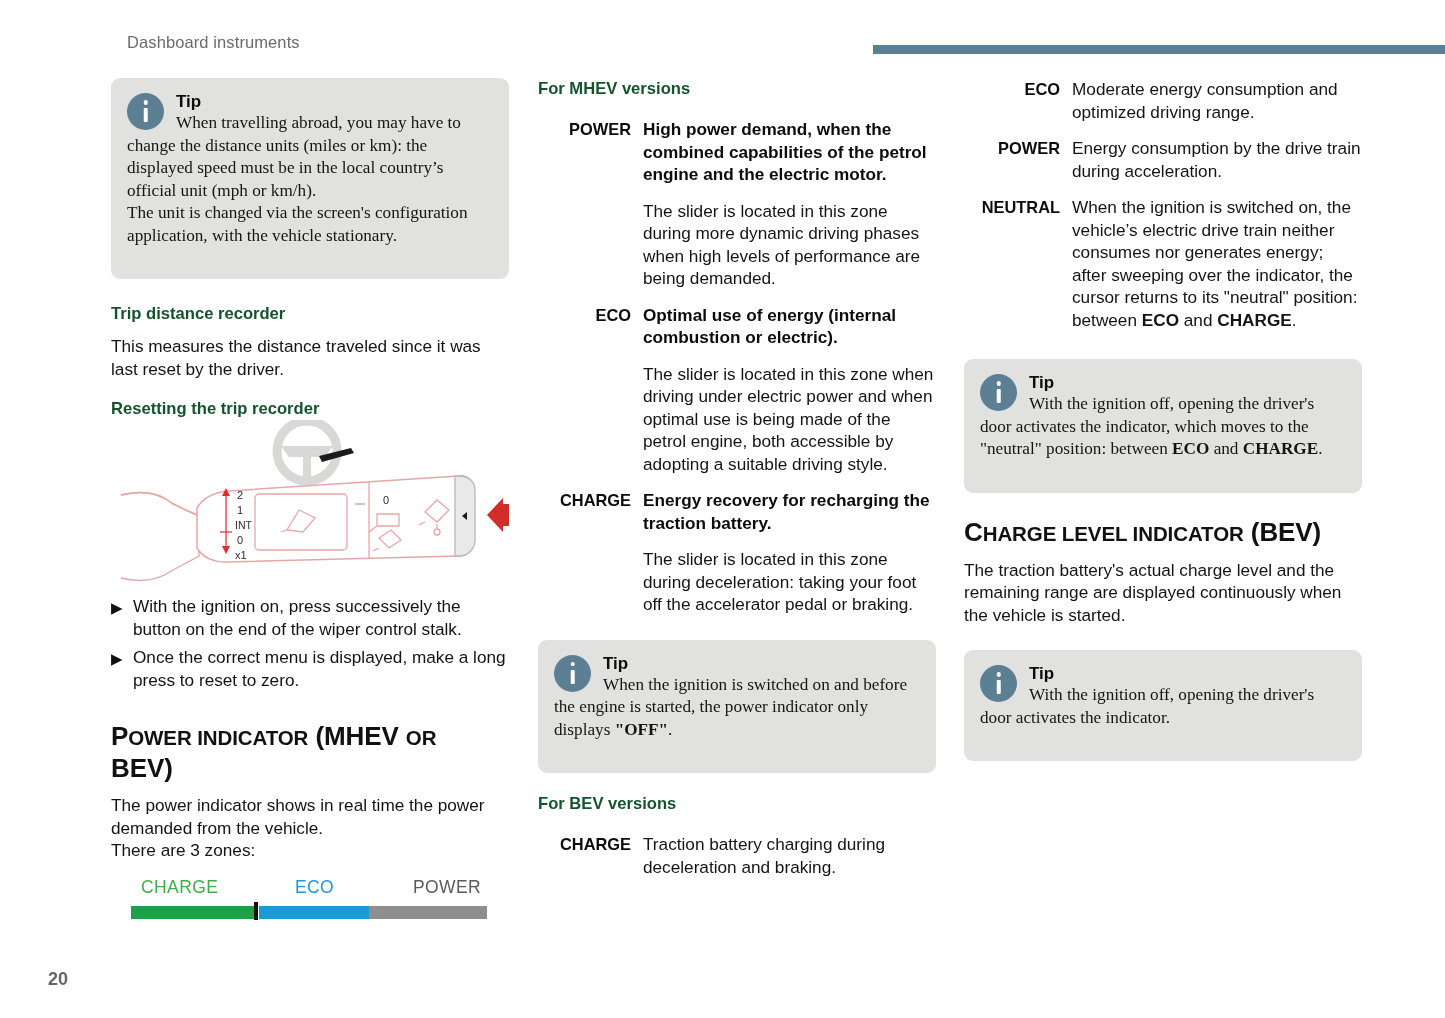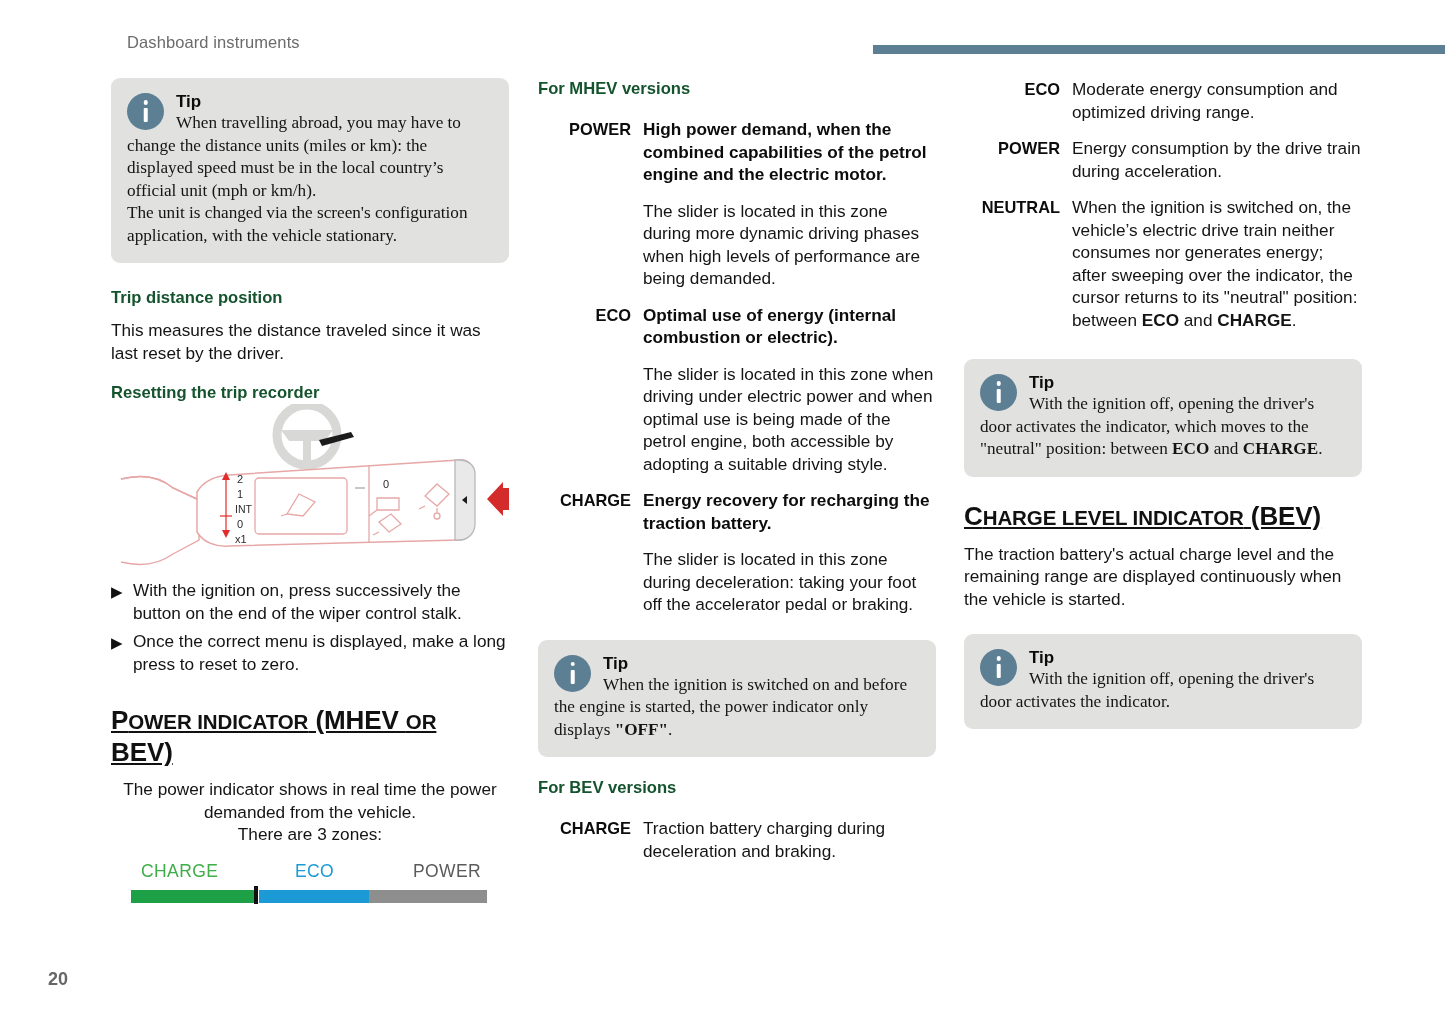"Tip" .tip-box { padding: 14px 16px 16px 16px -> 14px 16px 32px 16px }
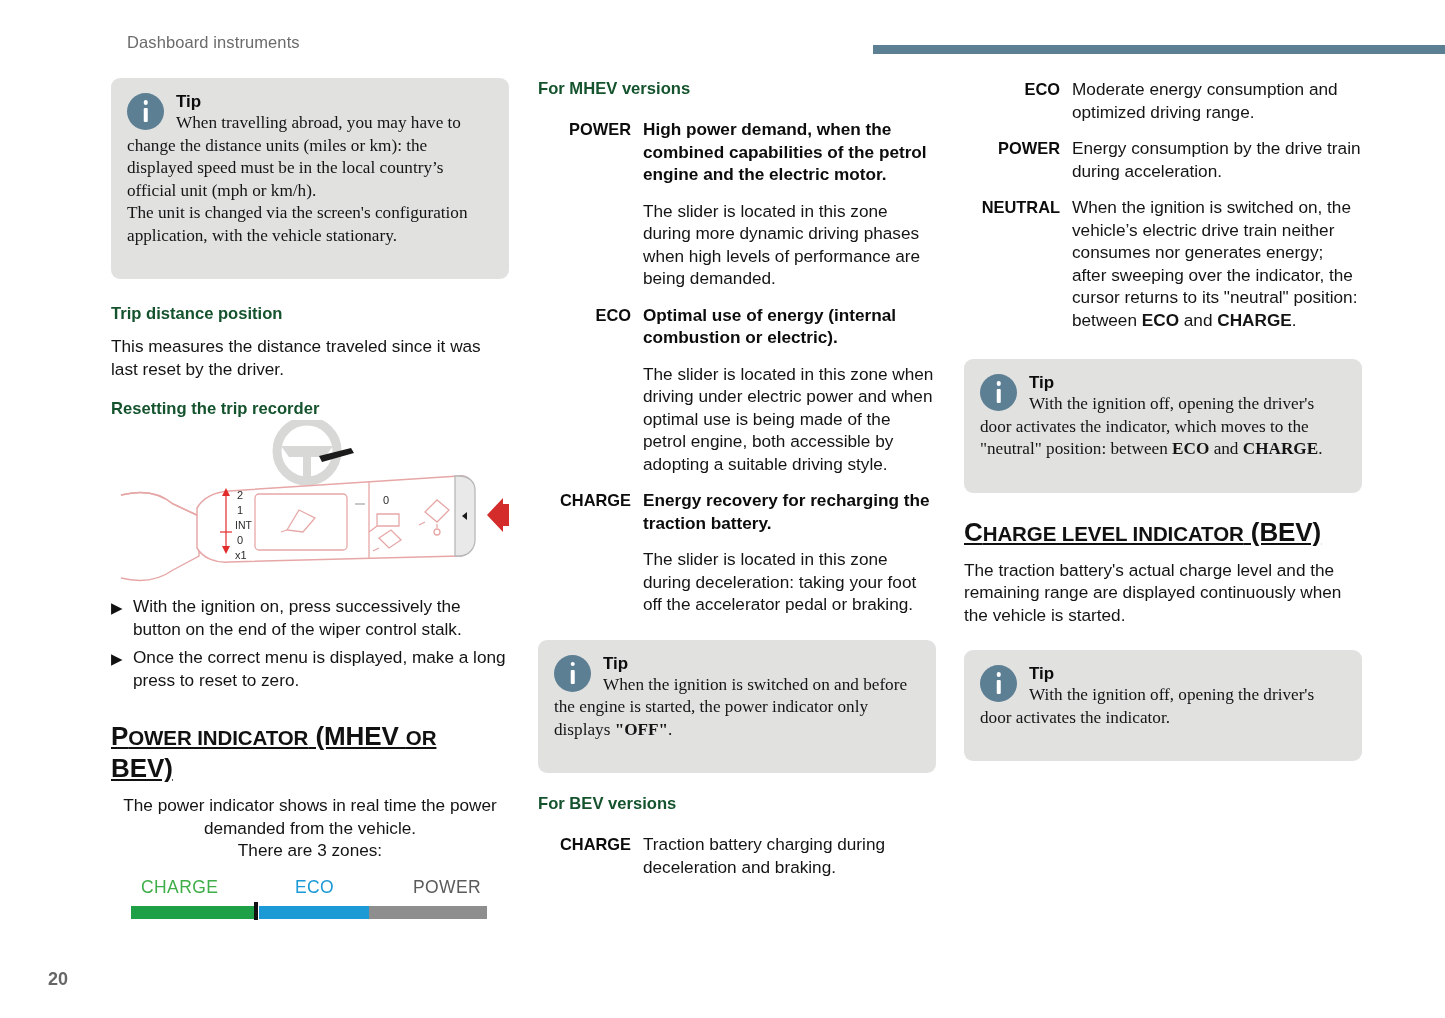"Trip distance position" div.sub-head { text: position -> recorder }
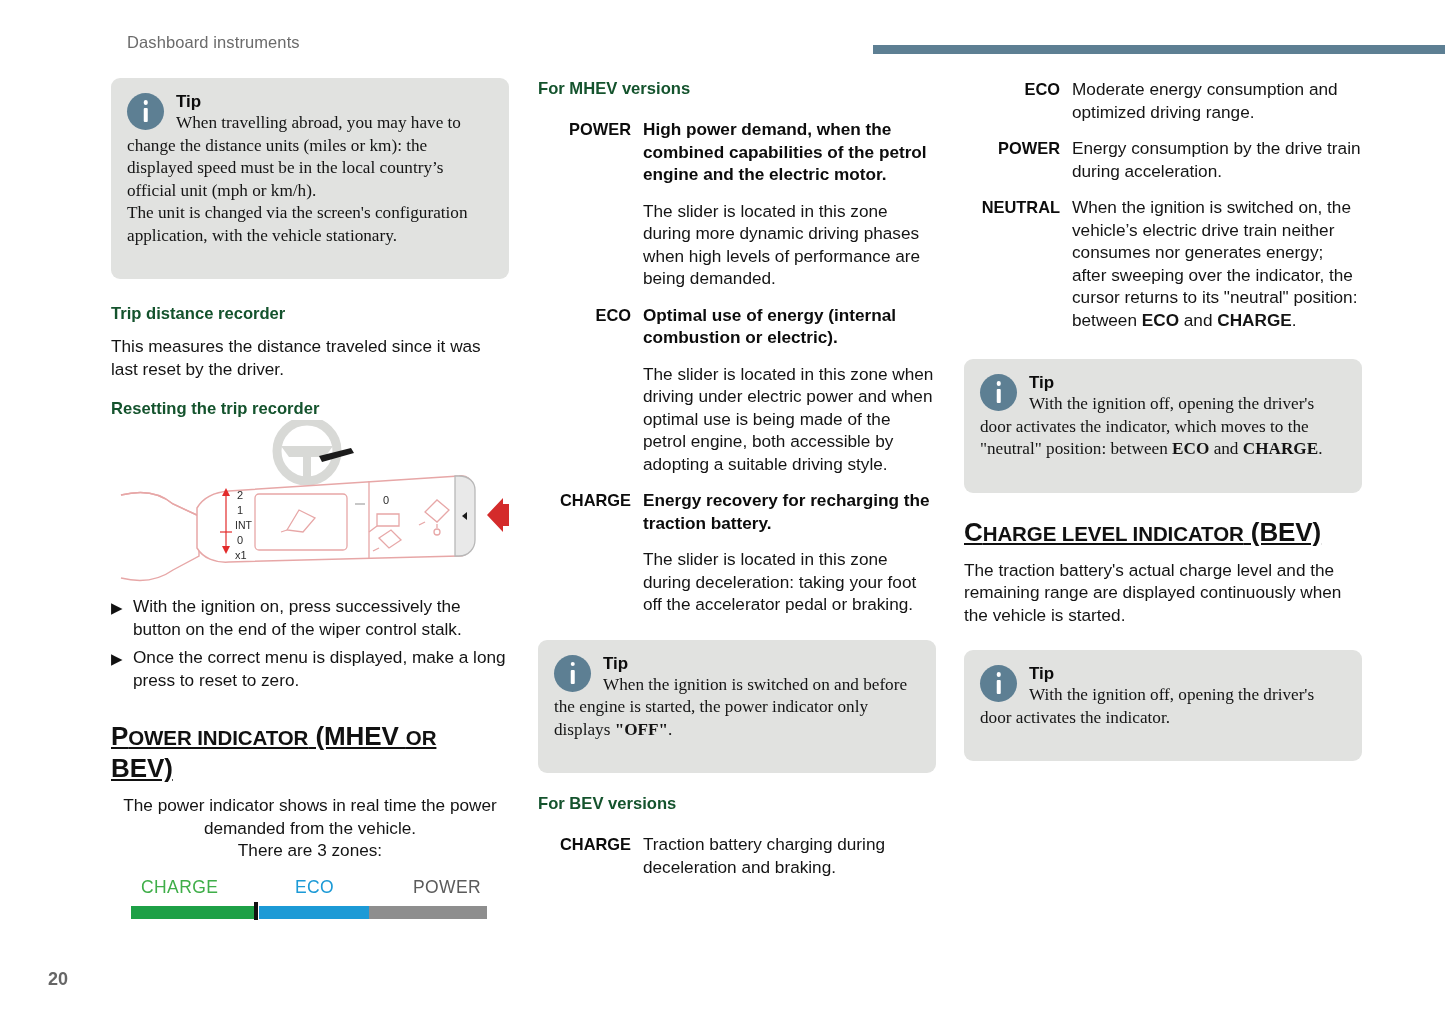"CHARGE LEVEL INDICATOR (BEV)" .section-head { text-decoration: underline -> none }
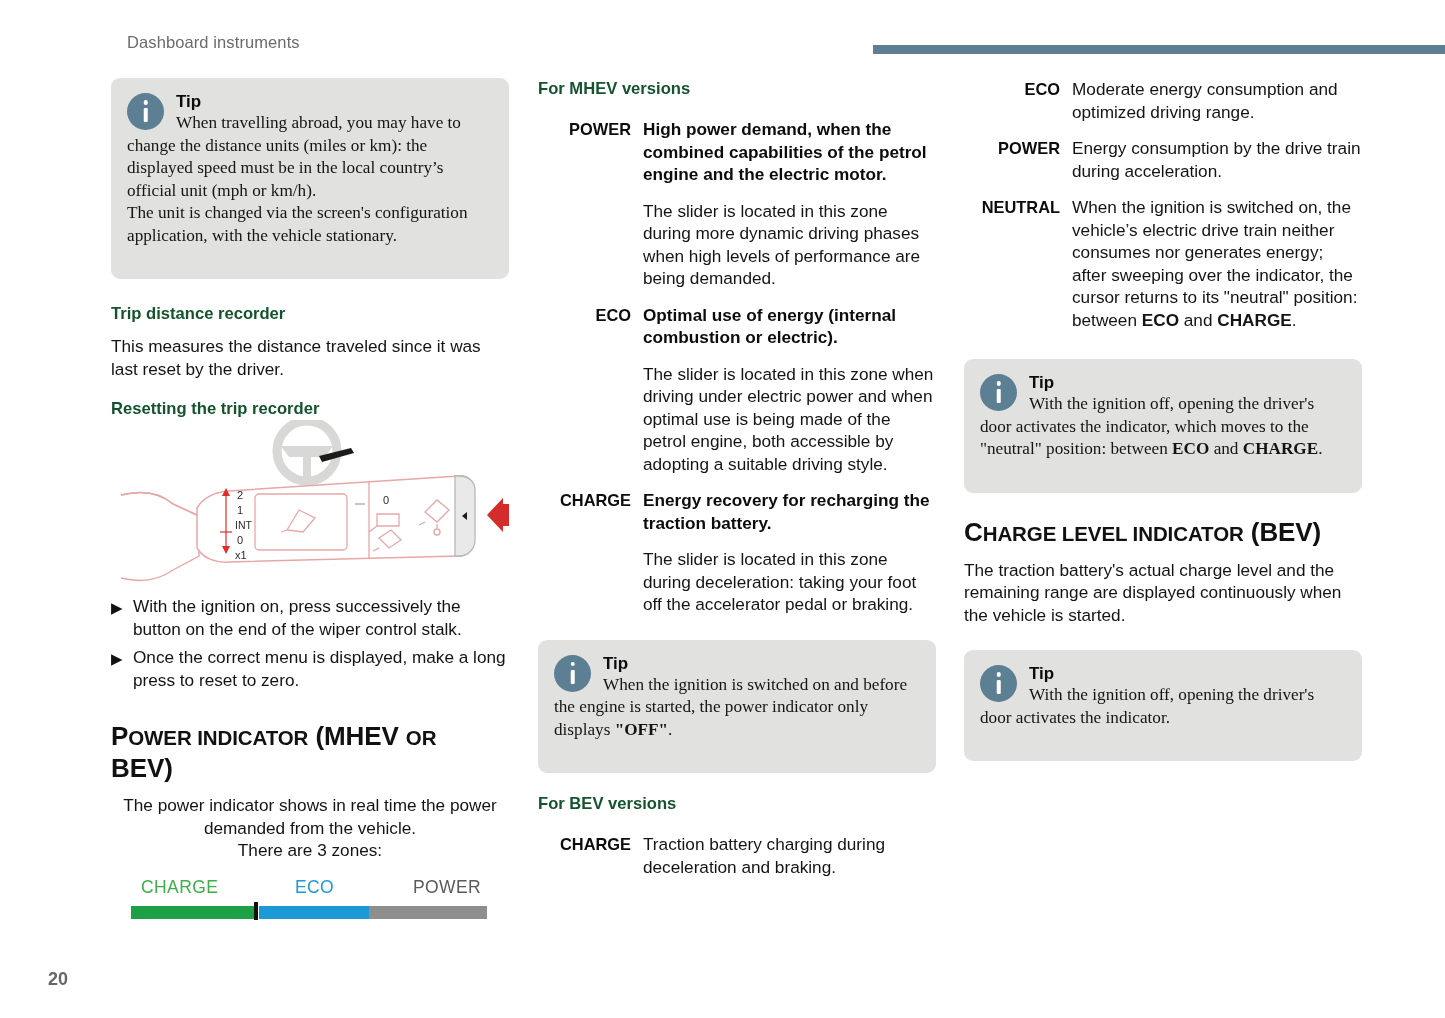"The power indicator shows in" div.para { text-align: center -> none }
